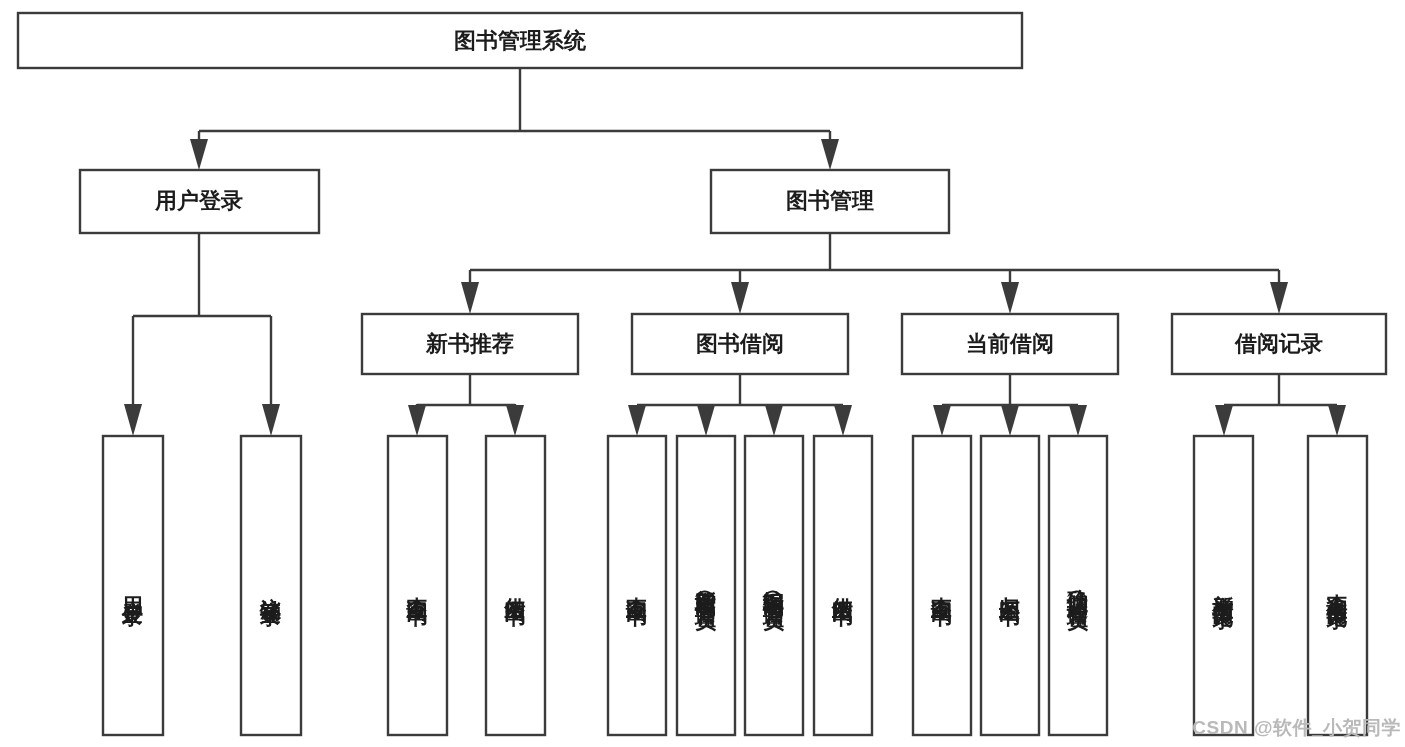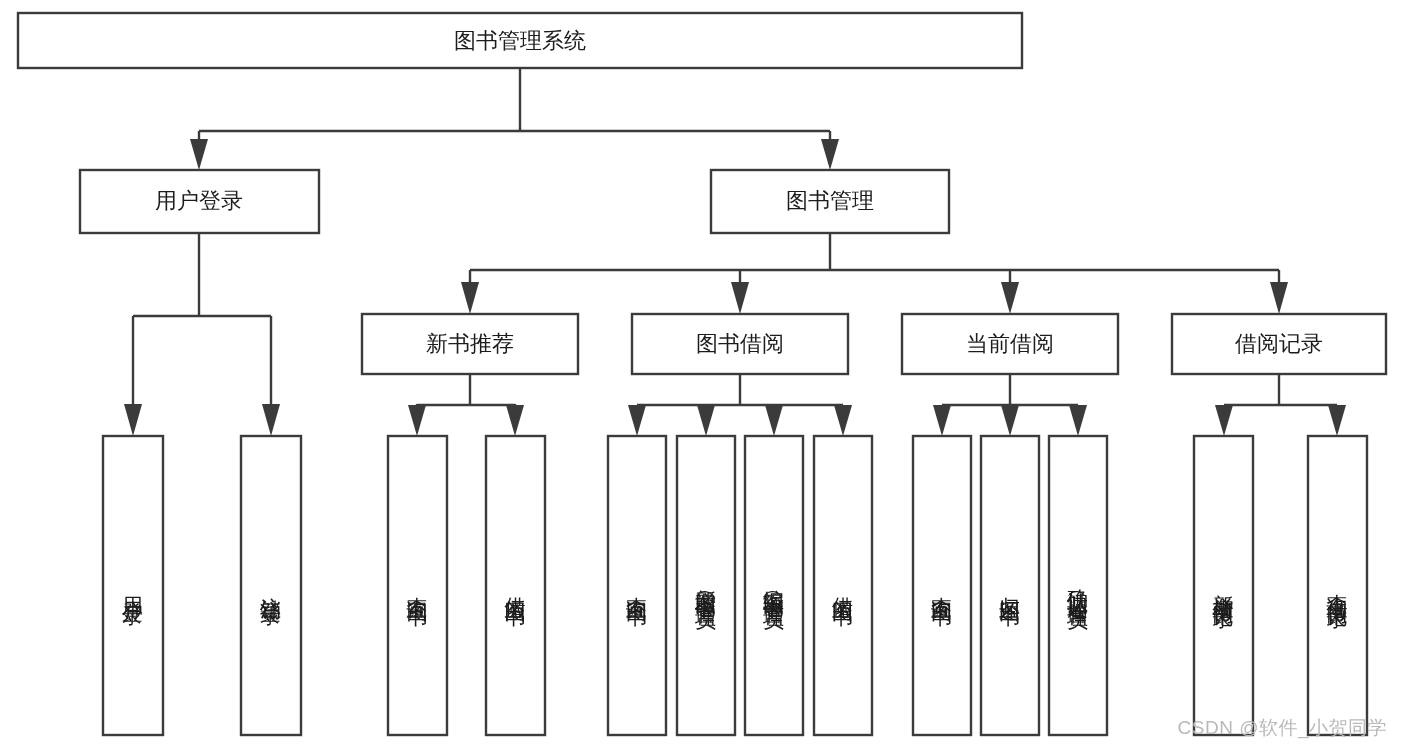"图书管理系统" #diagram-root { font-weight: none -> bold }
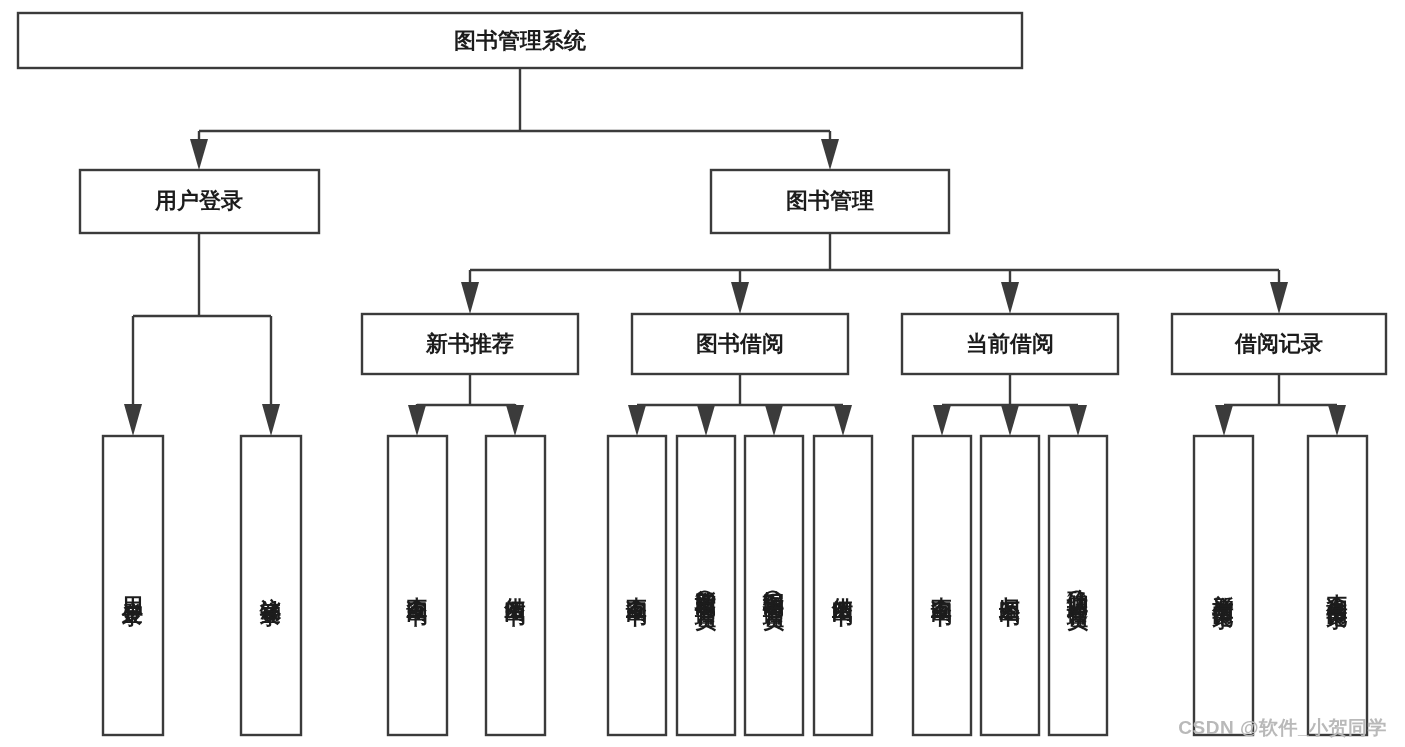"CSDN @软件_小贺同学" .watermark { right: 18px -> 4px }
